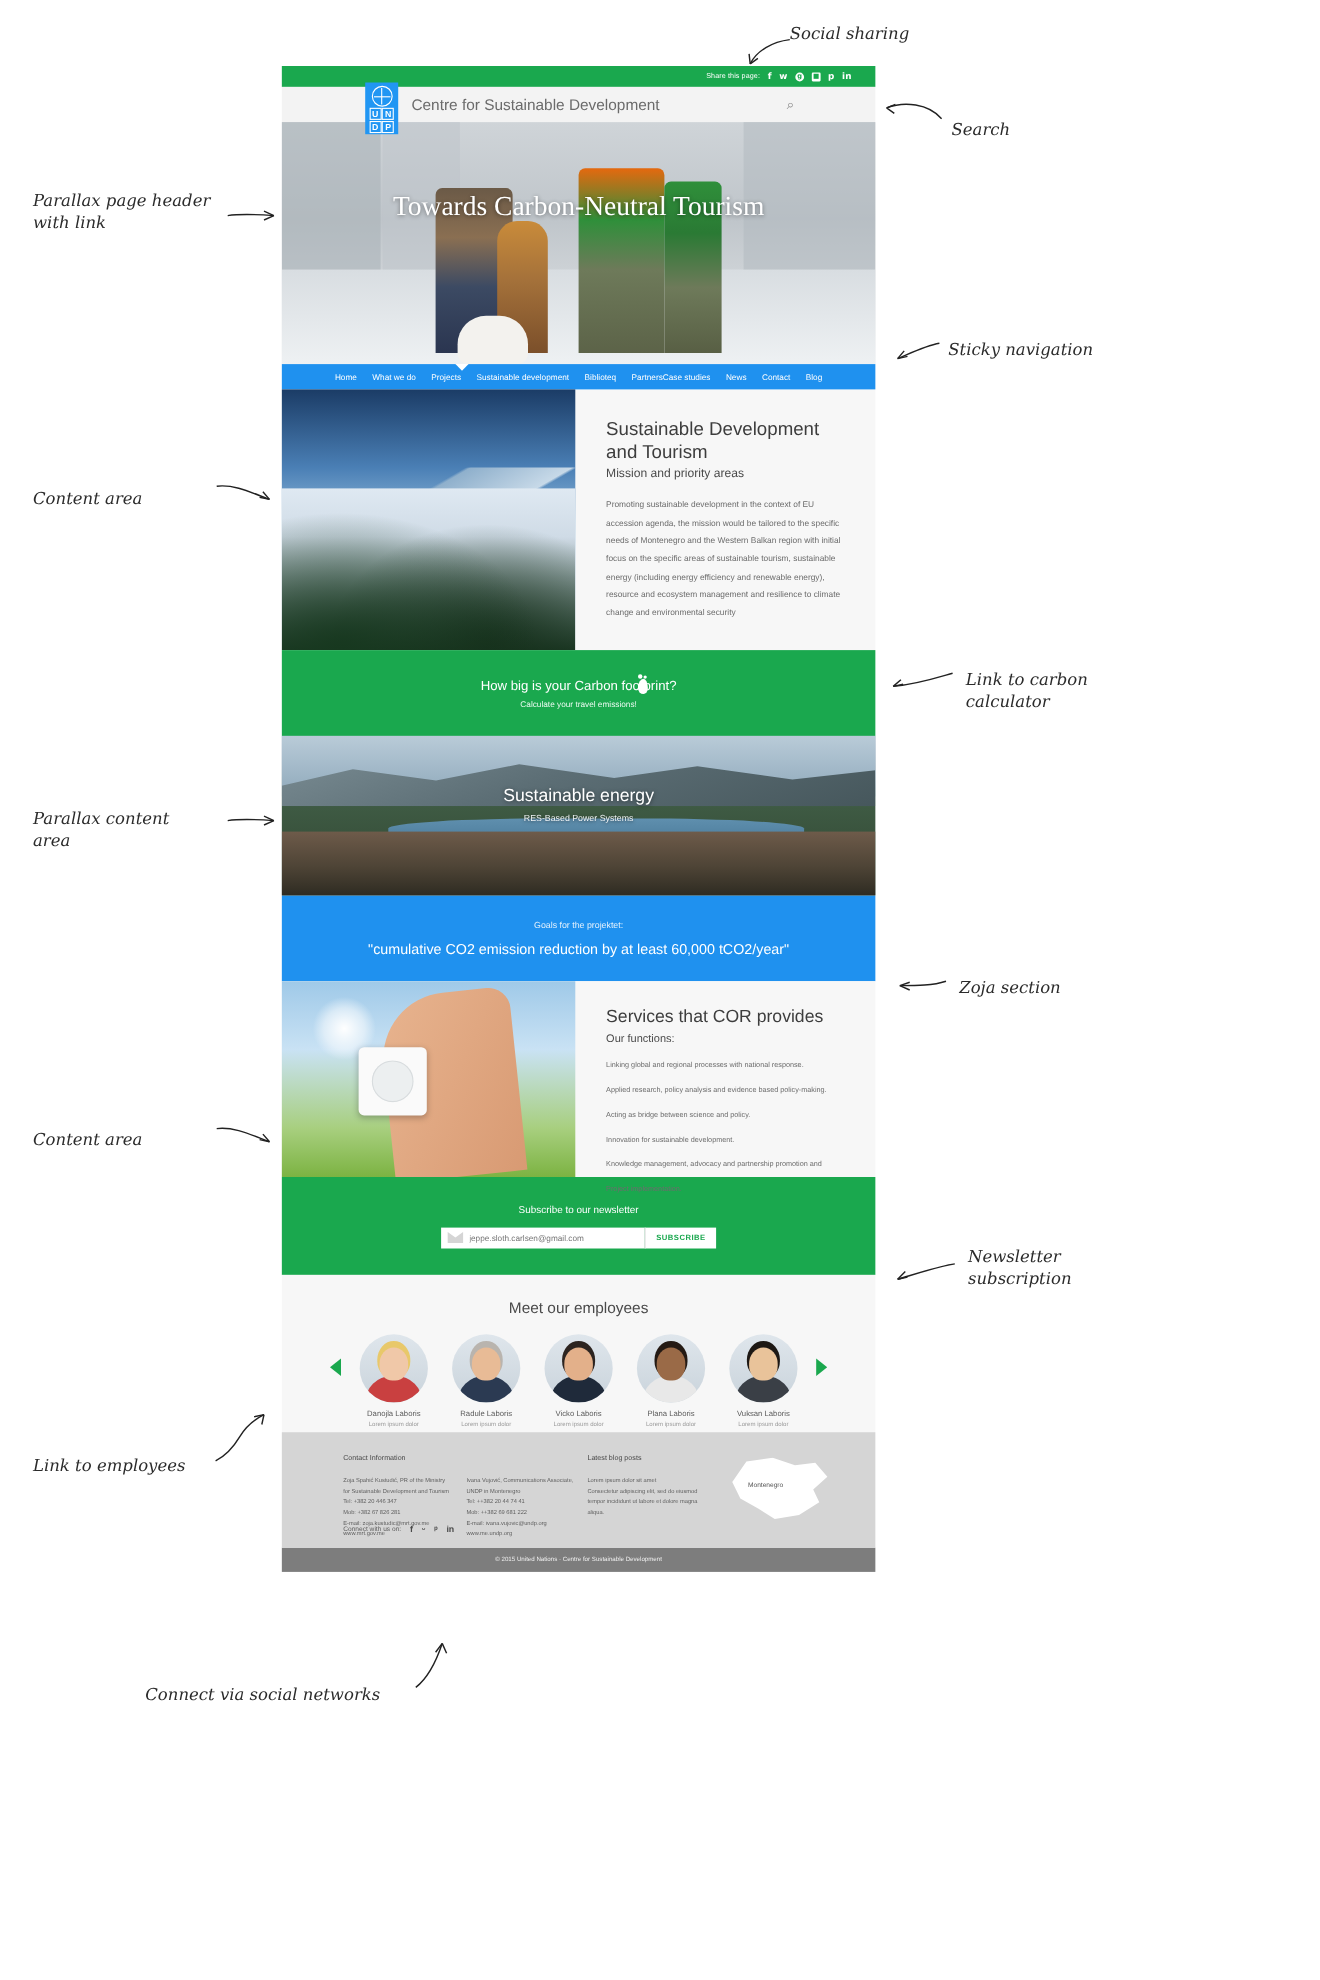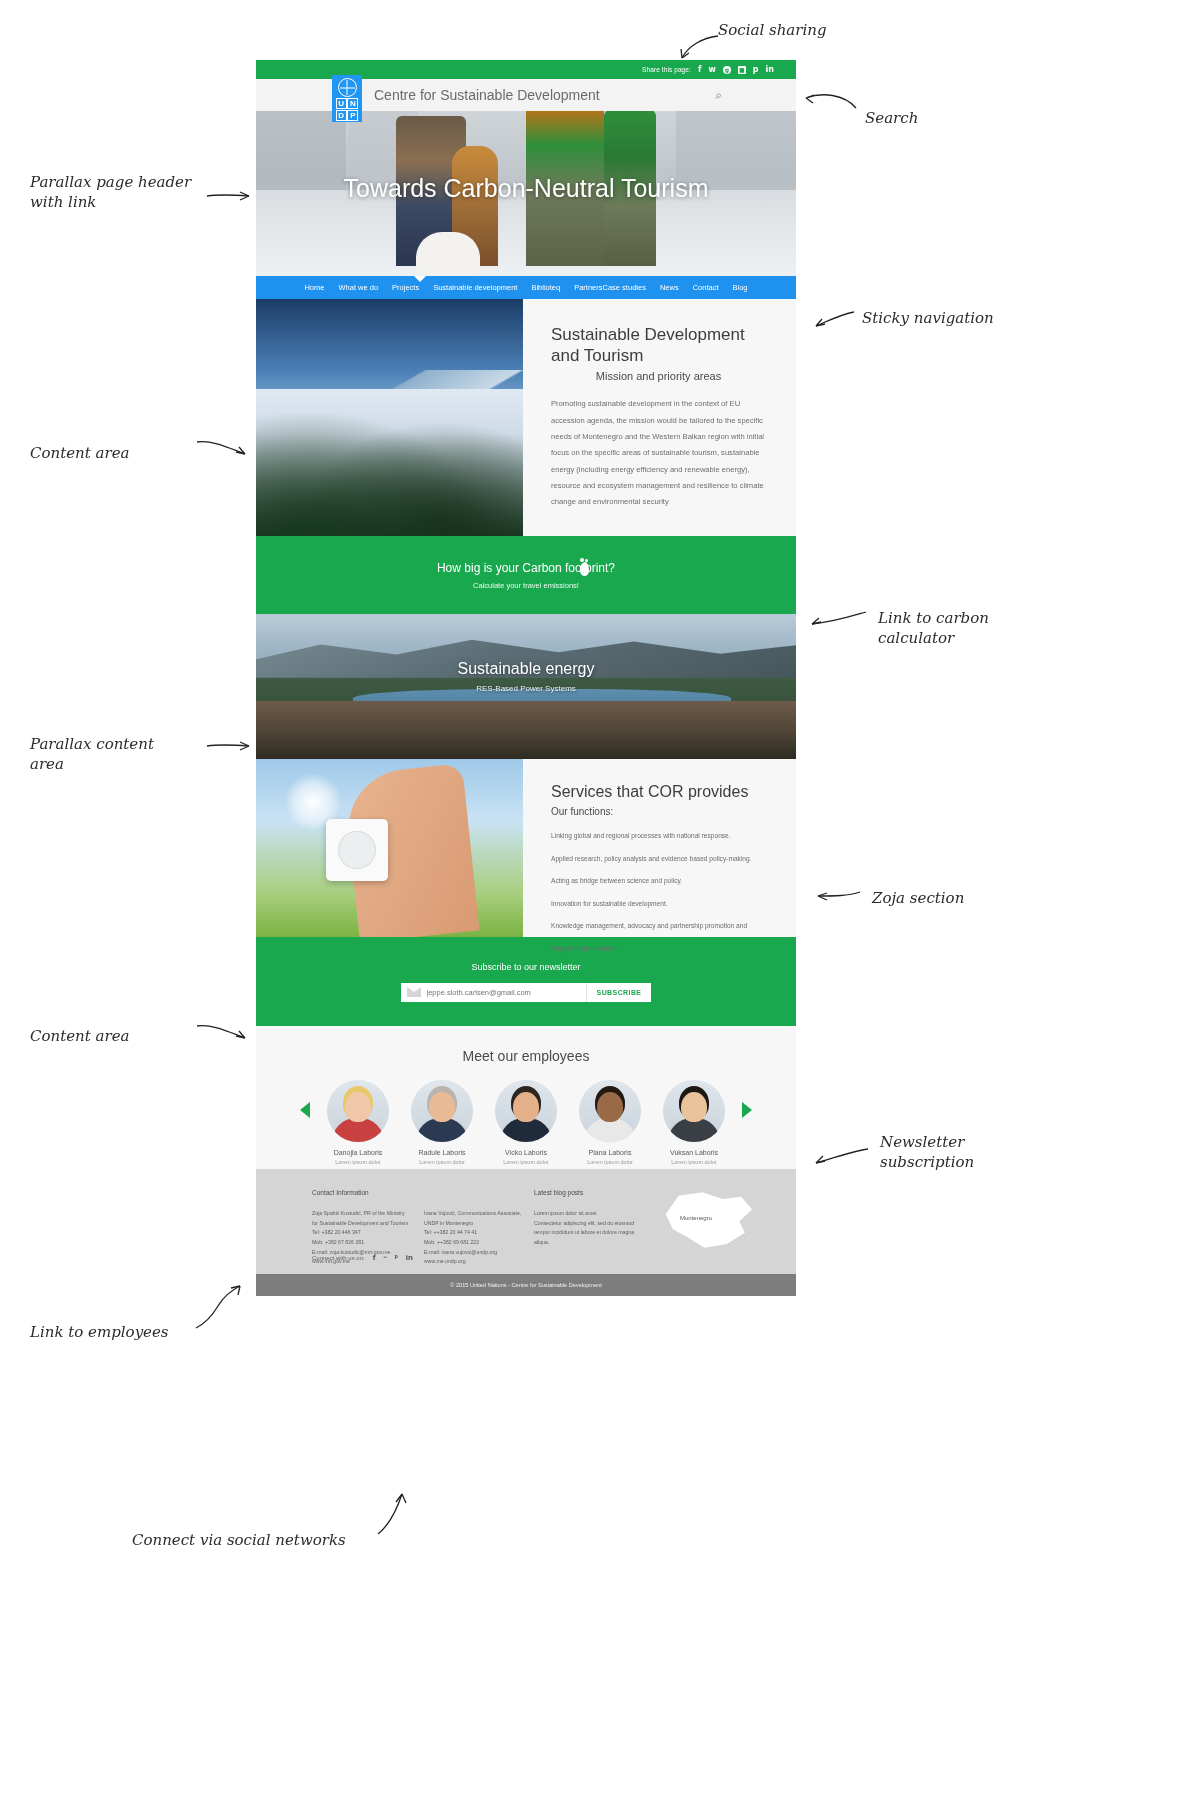"Towards Carbon-Neutral Tourism" .hero { font-family: none -> Liberation Serif, serif; height: 165px -> 220px }
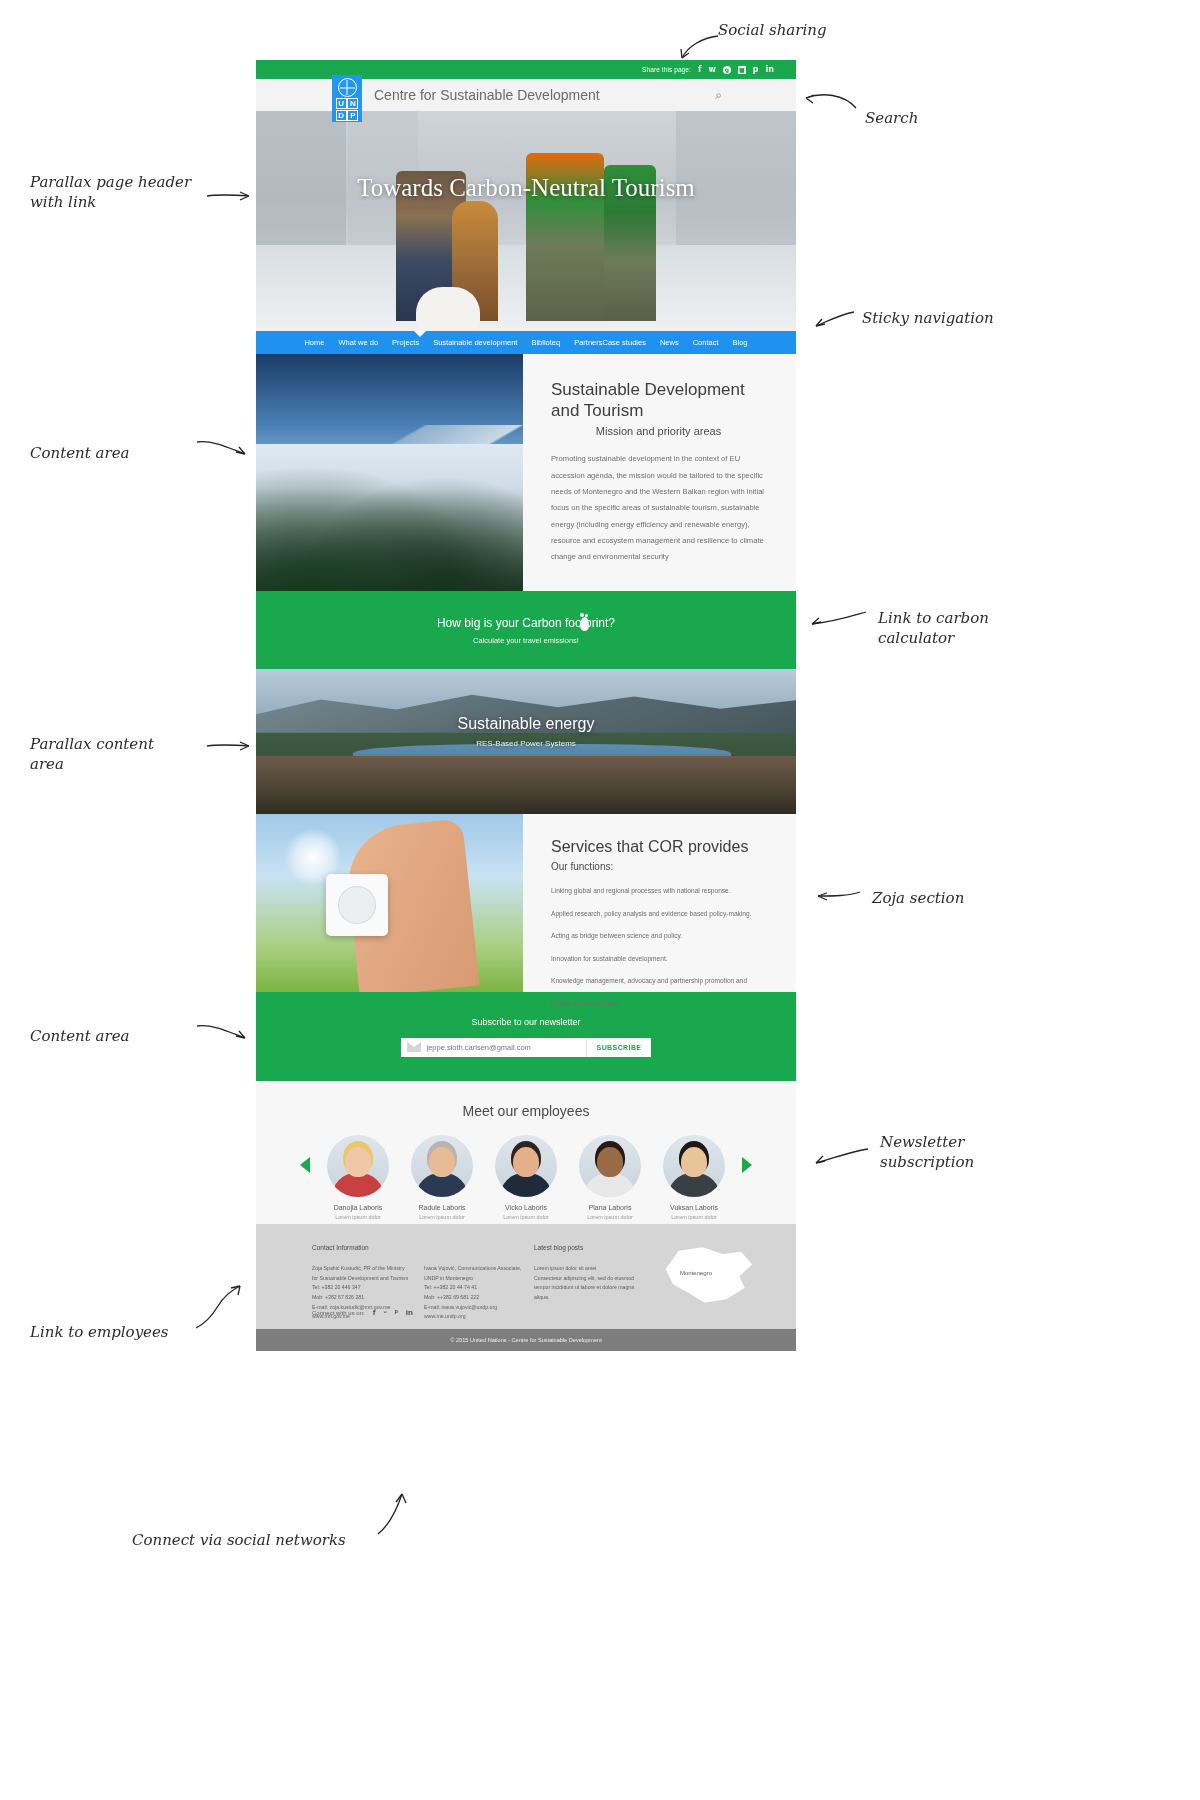"Mission and priority areas" .content h3 { text-align: center -> none }
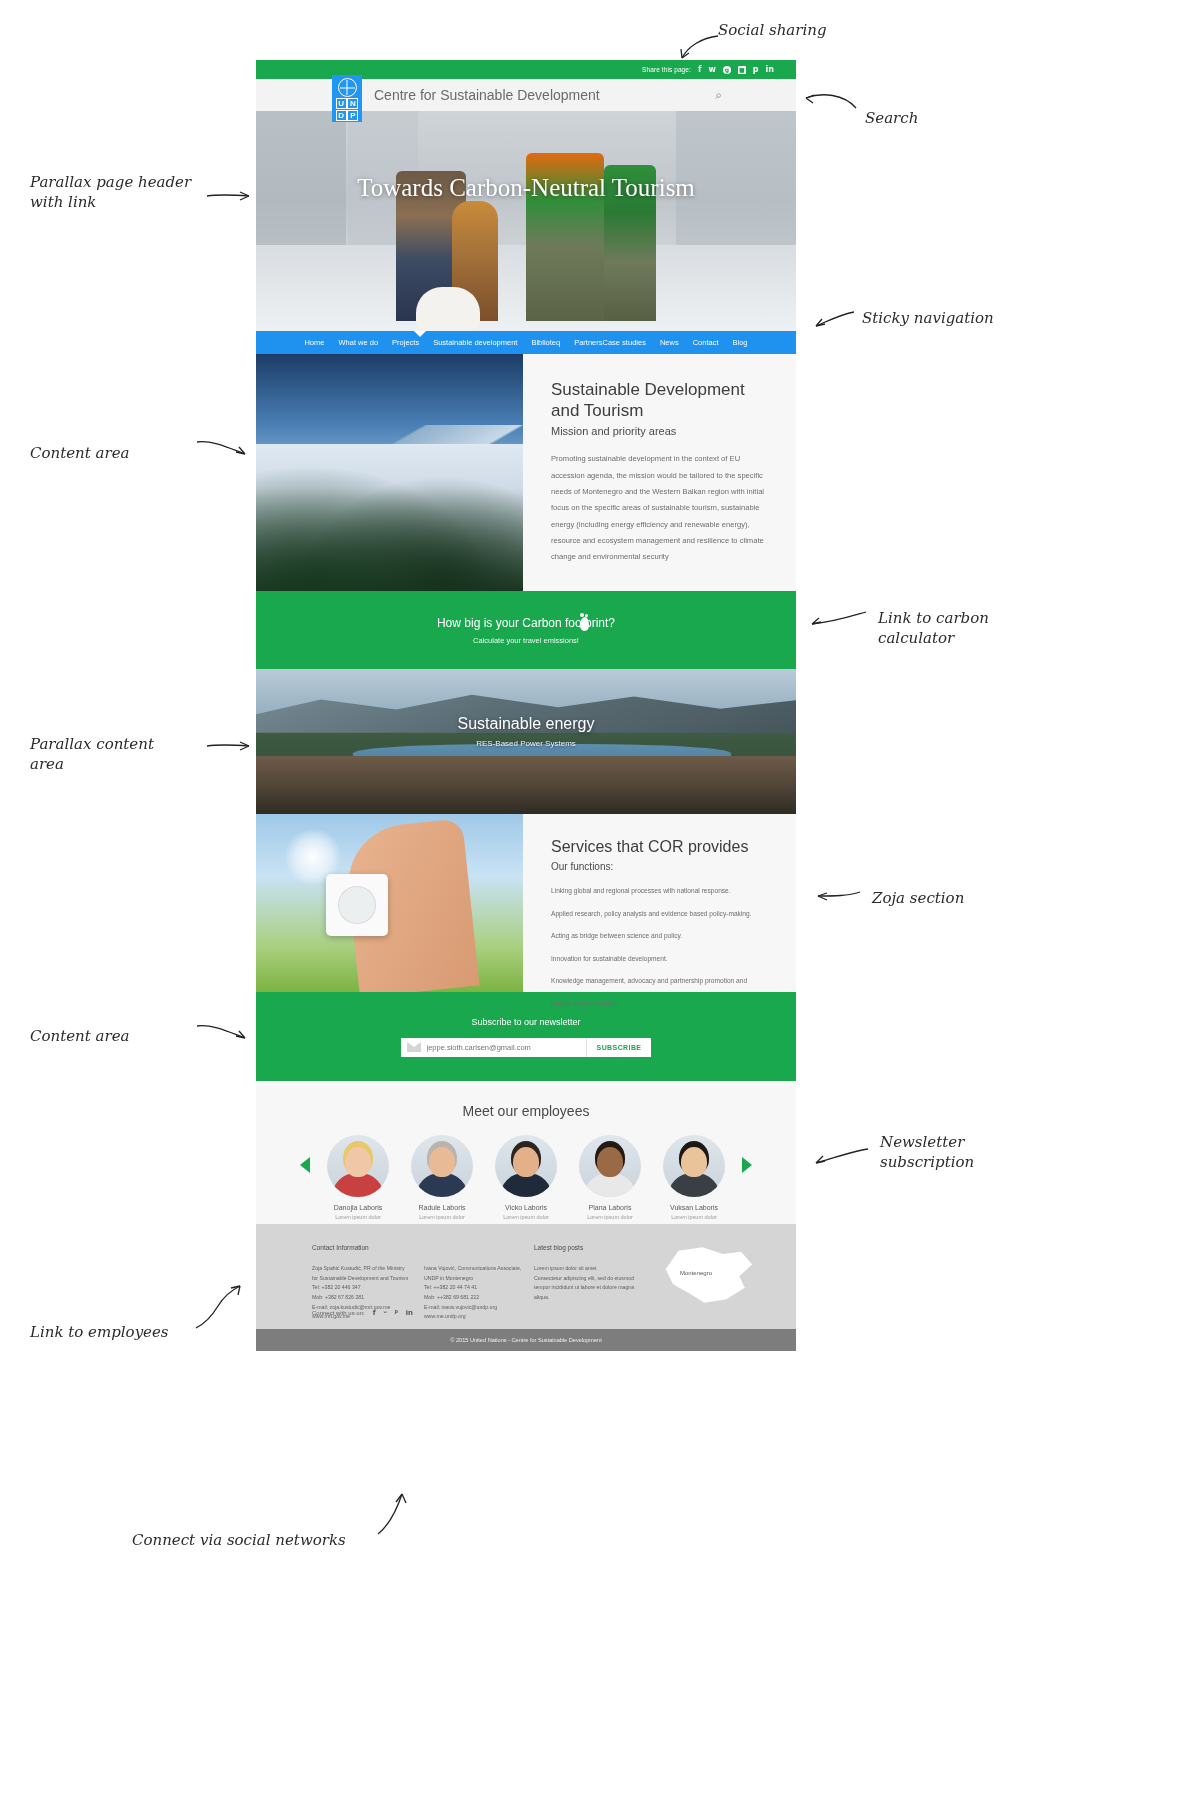"Goals for the projektet:" section.spot { html: none -> <section> <div>Goals for the projektet:</div> <div>"cumulative CO2 emission reduction by at least 60,000 tCO2/year"</div> </section> }
